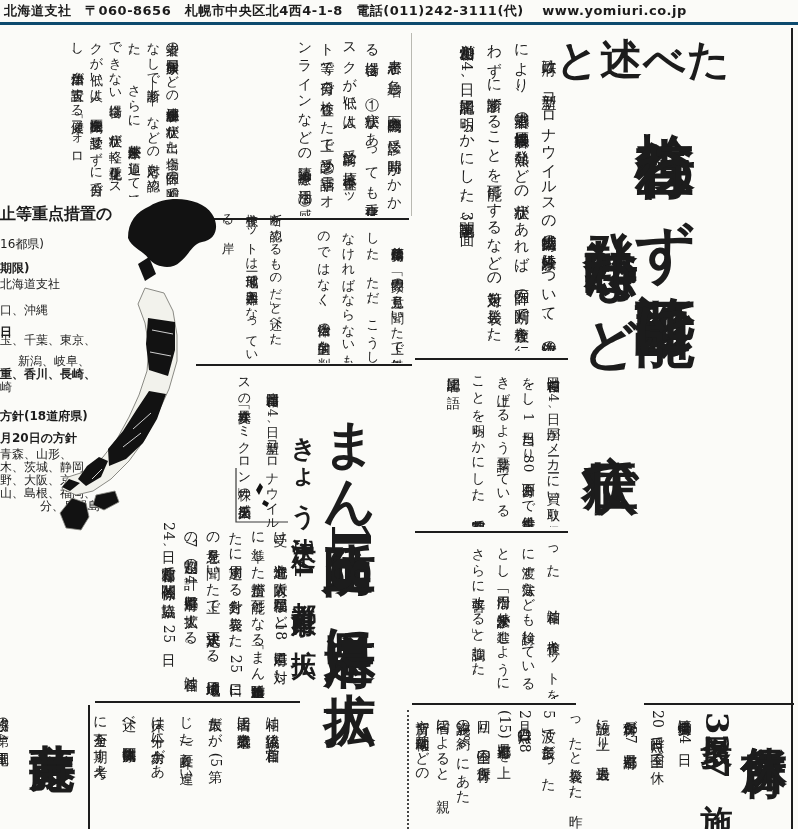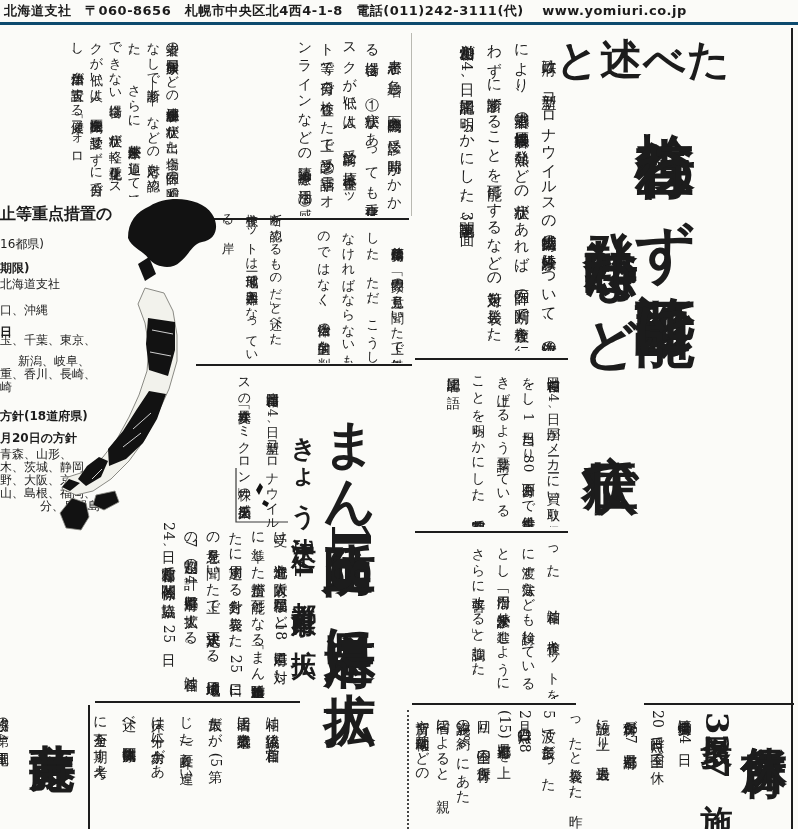"重、香川、長崎、" div.legend-line { font-weight: none -> bold }
